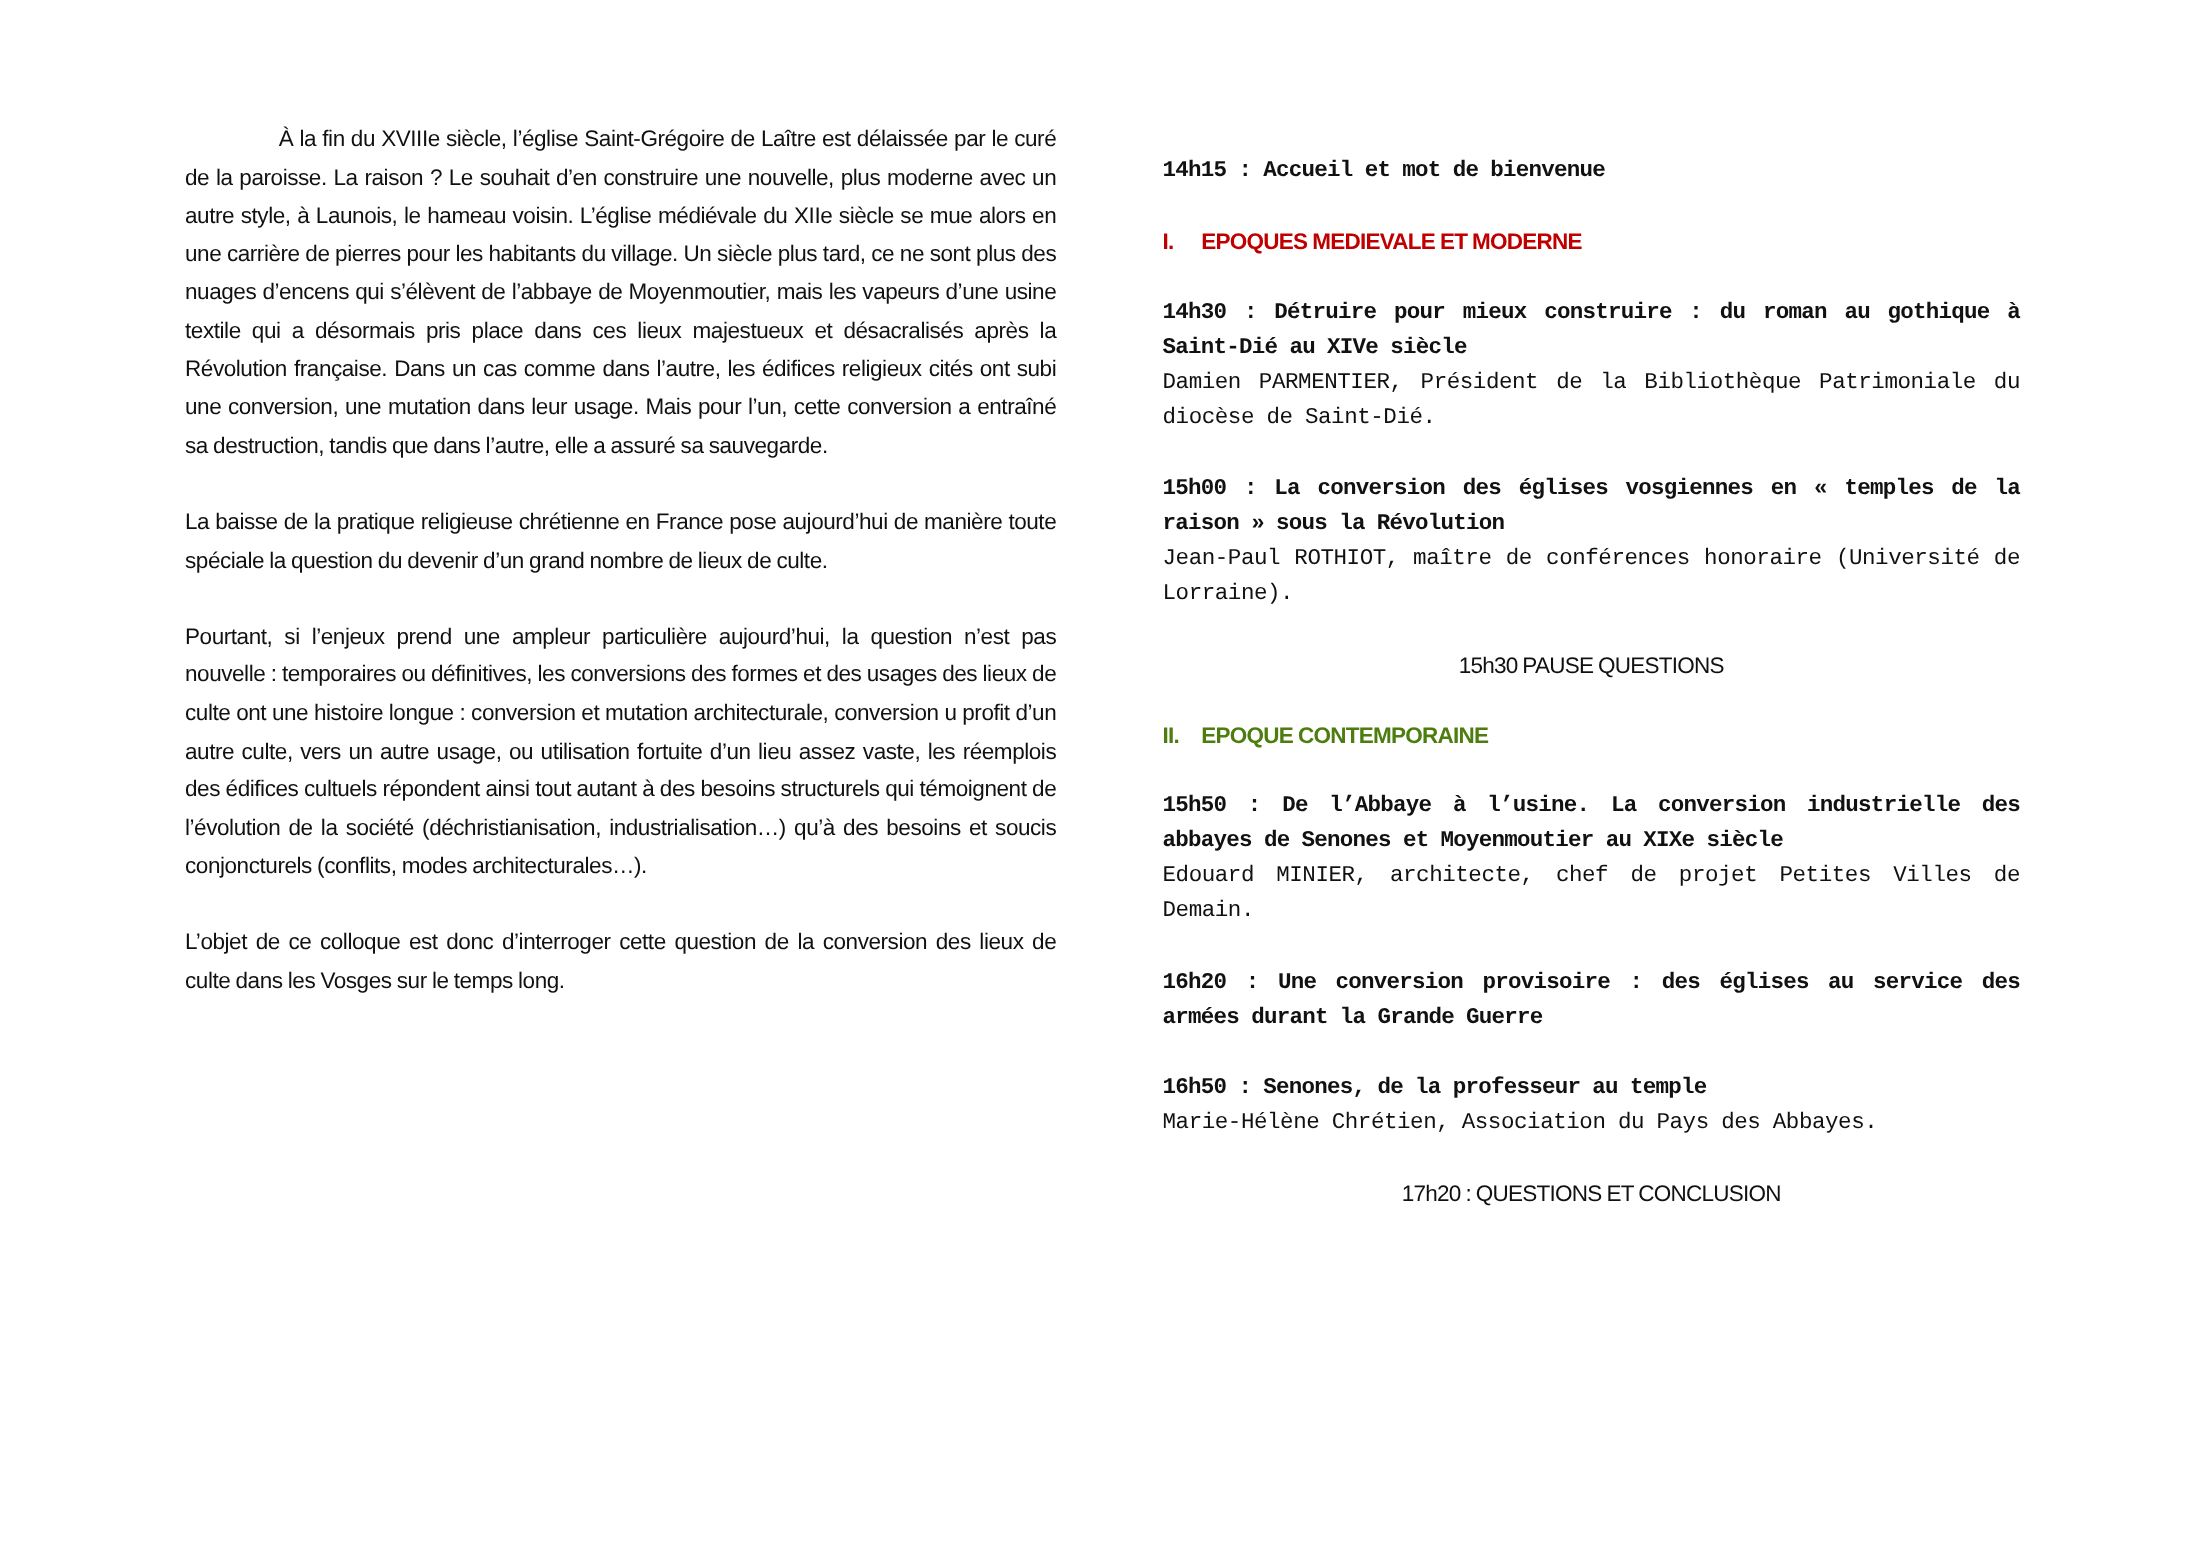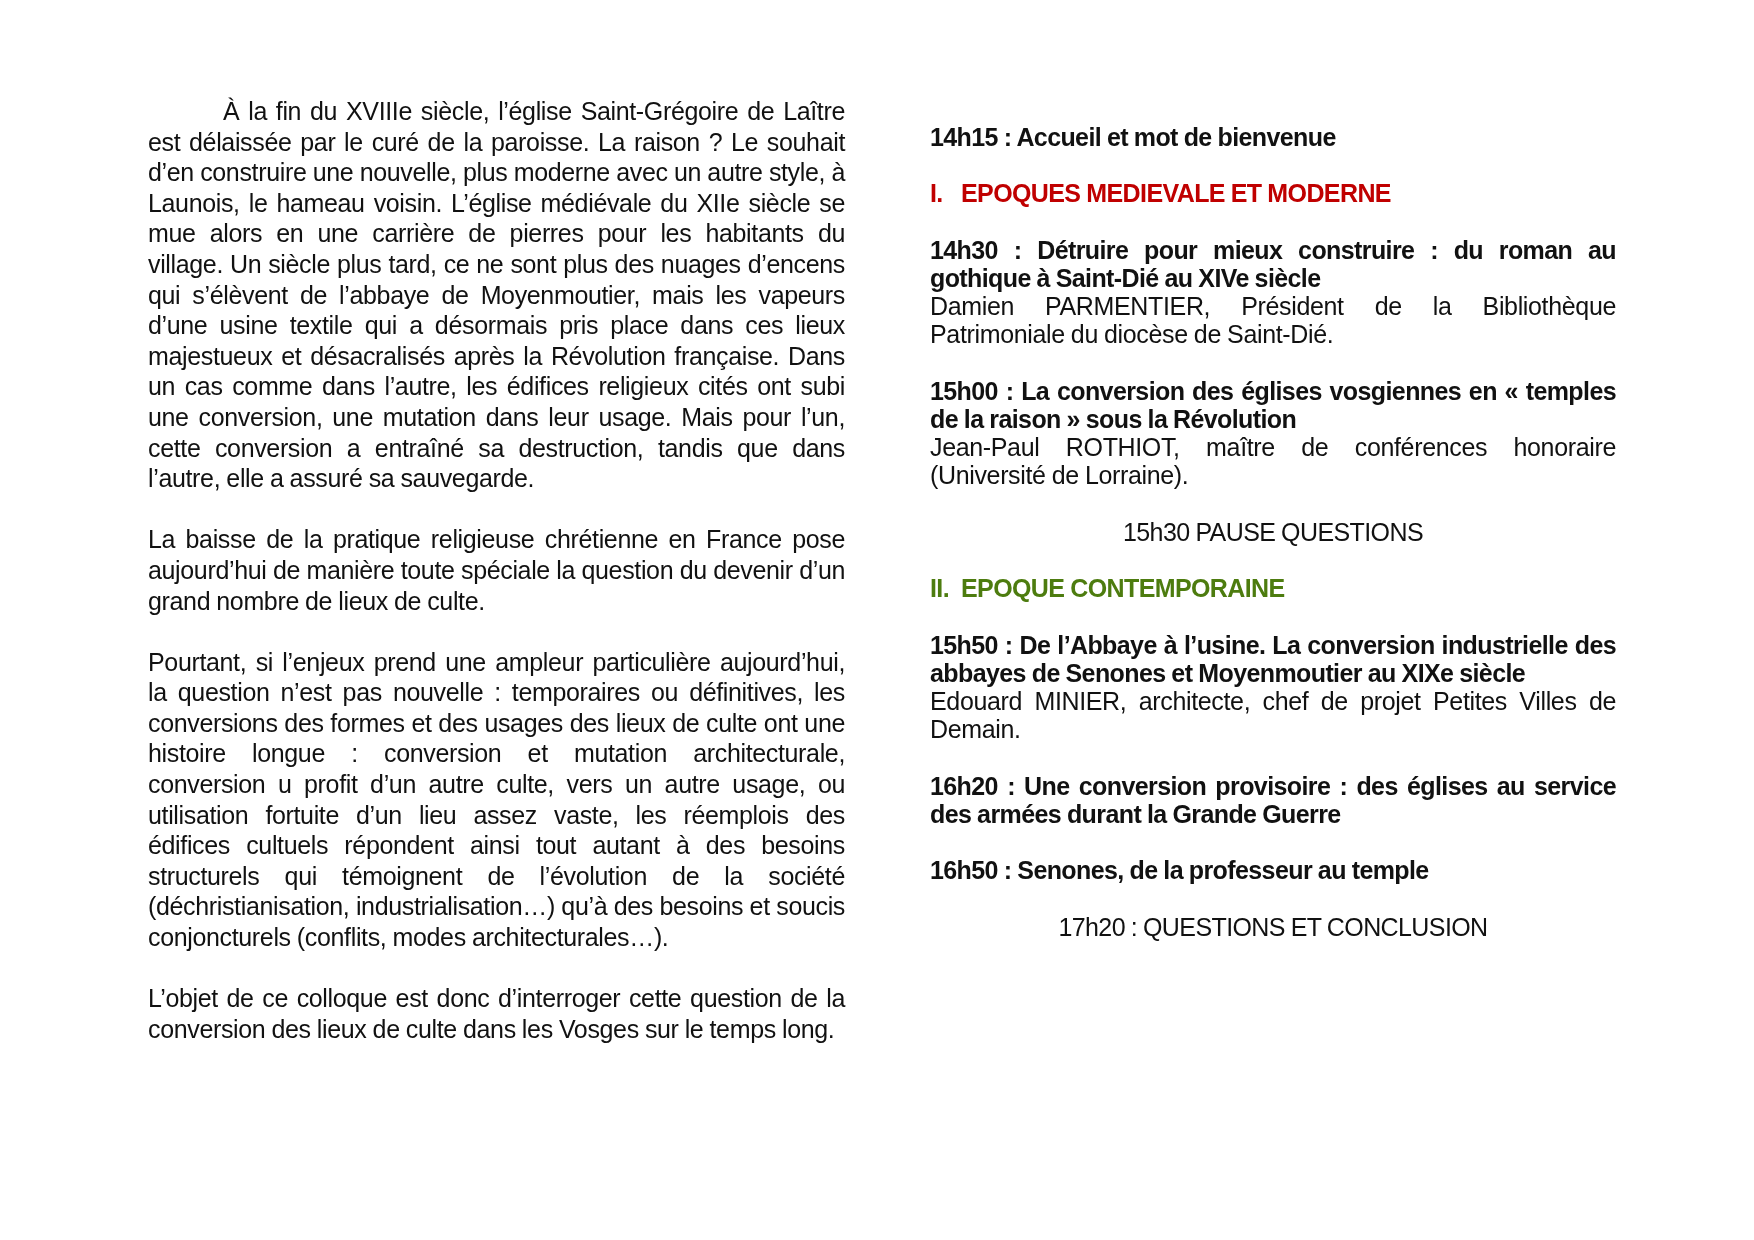"À la fin du XVIIIe" .col { font-size: 25px -> 18px }
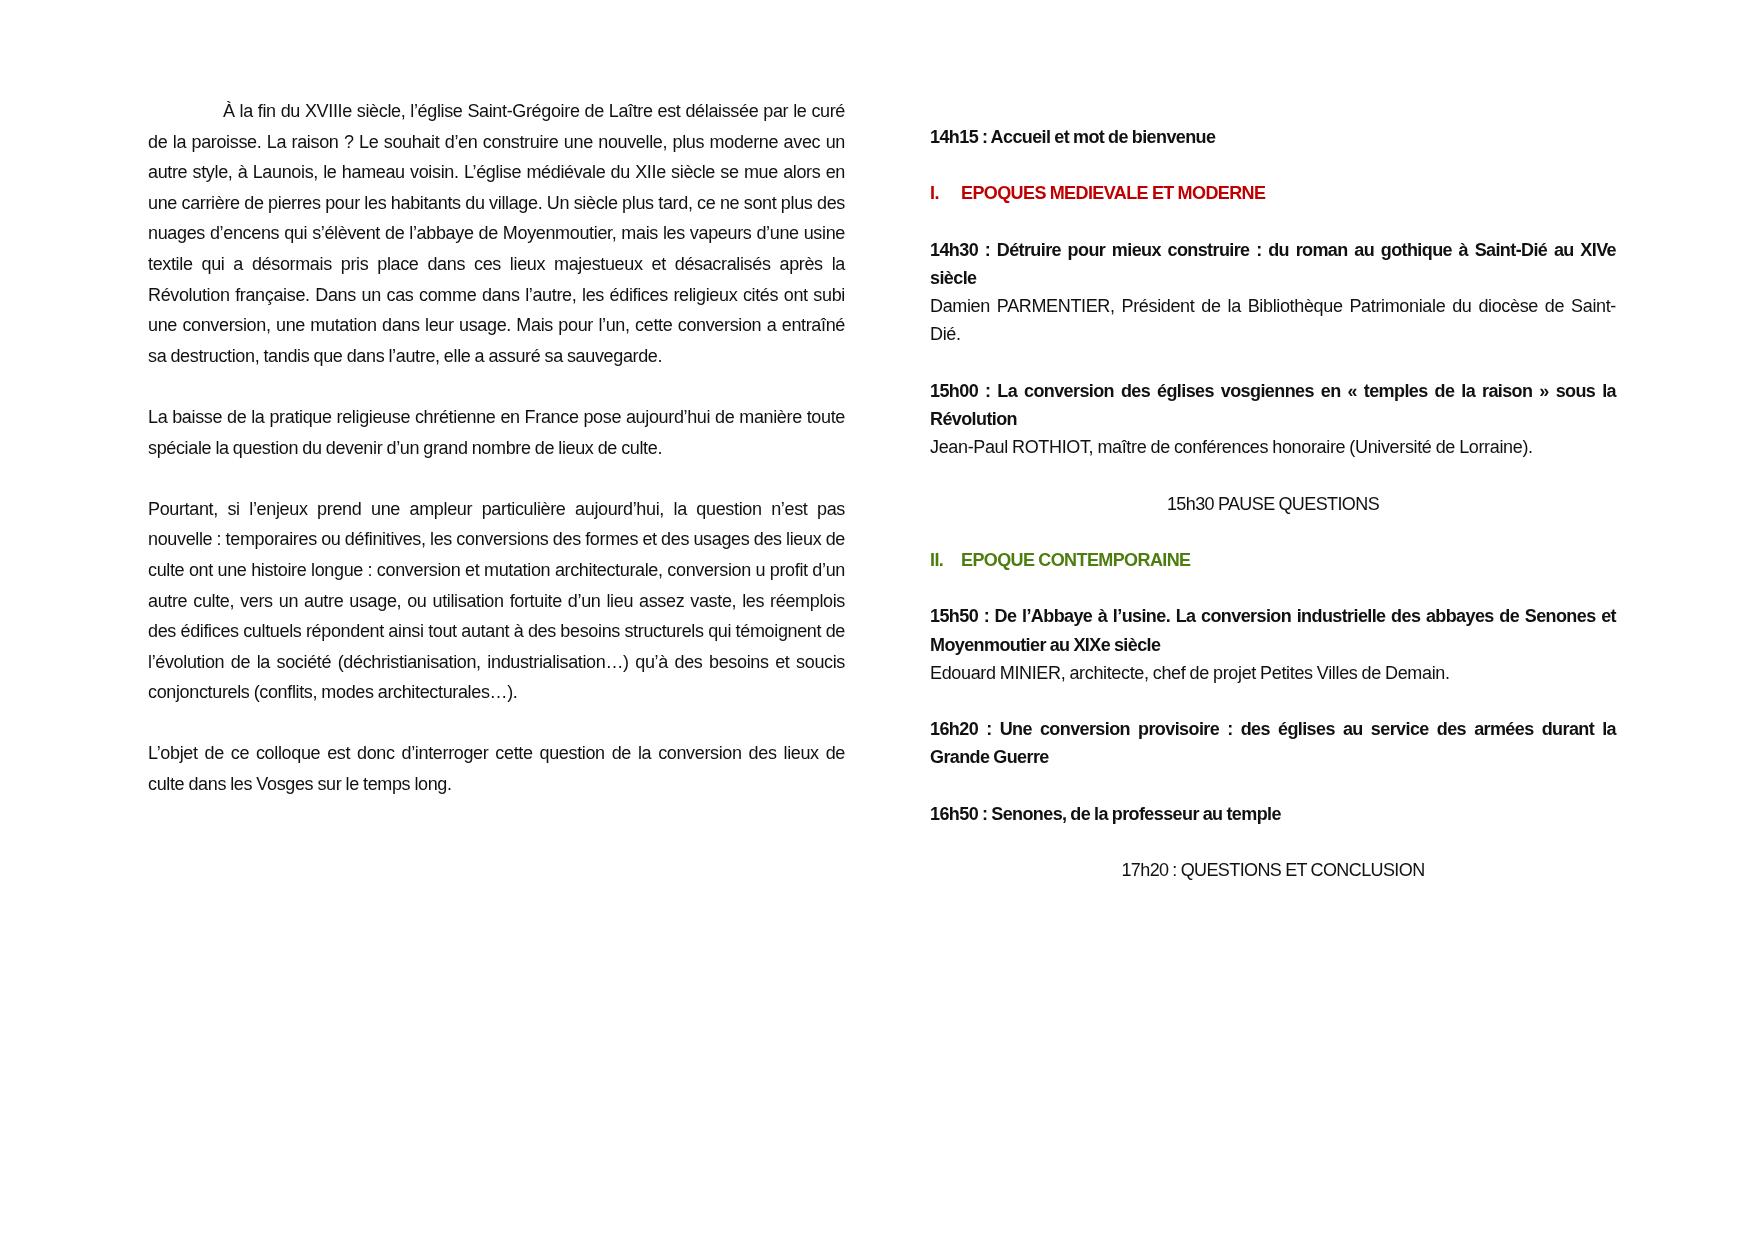"14h15 : Accueil et mot" .prog-block { font-family: none -> Liberation Mono, monospace }
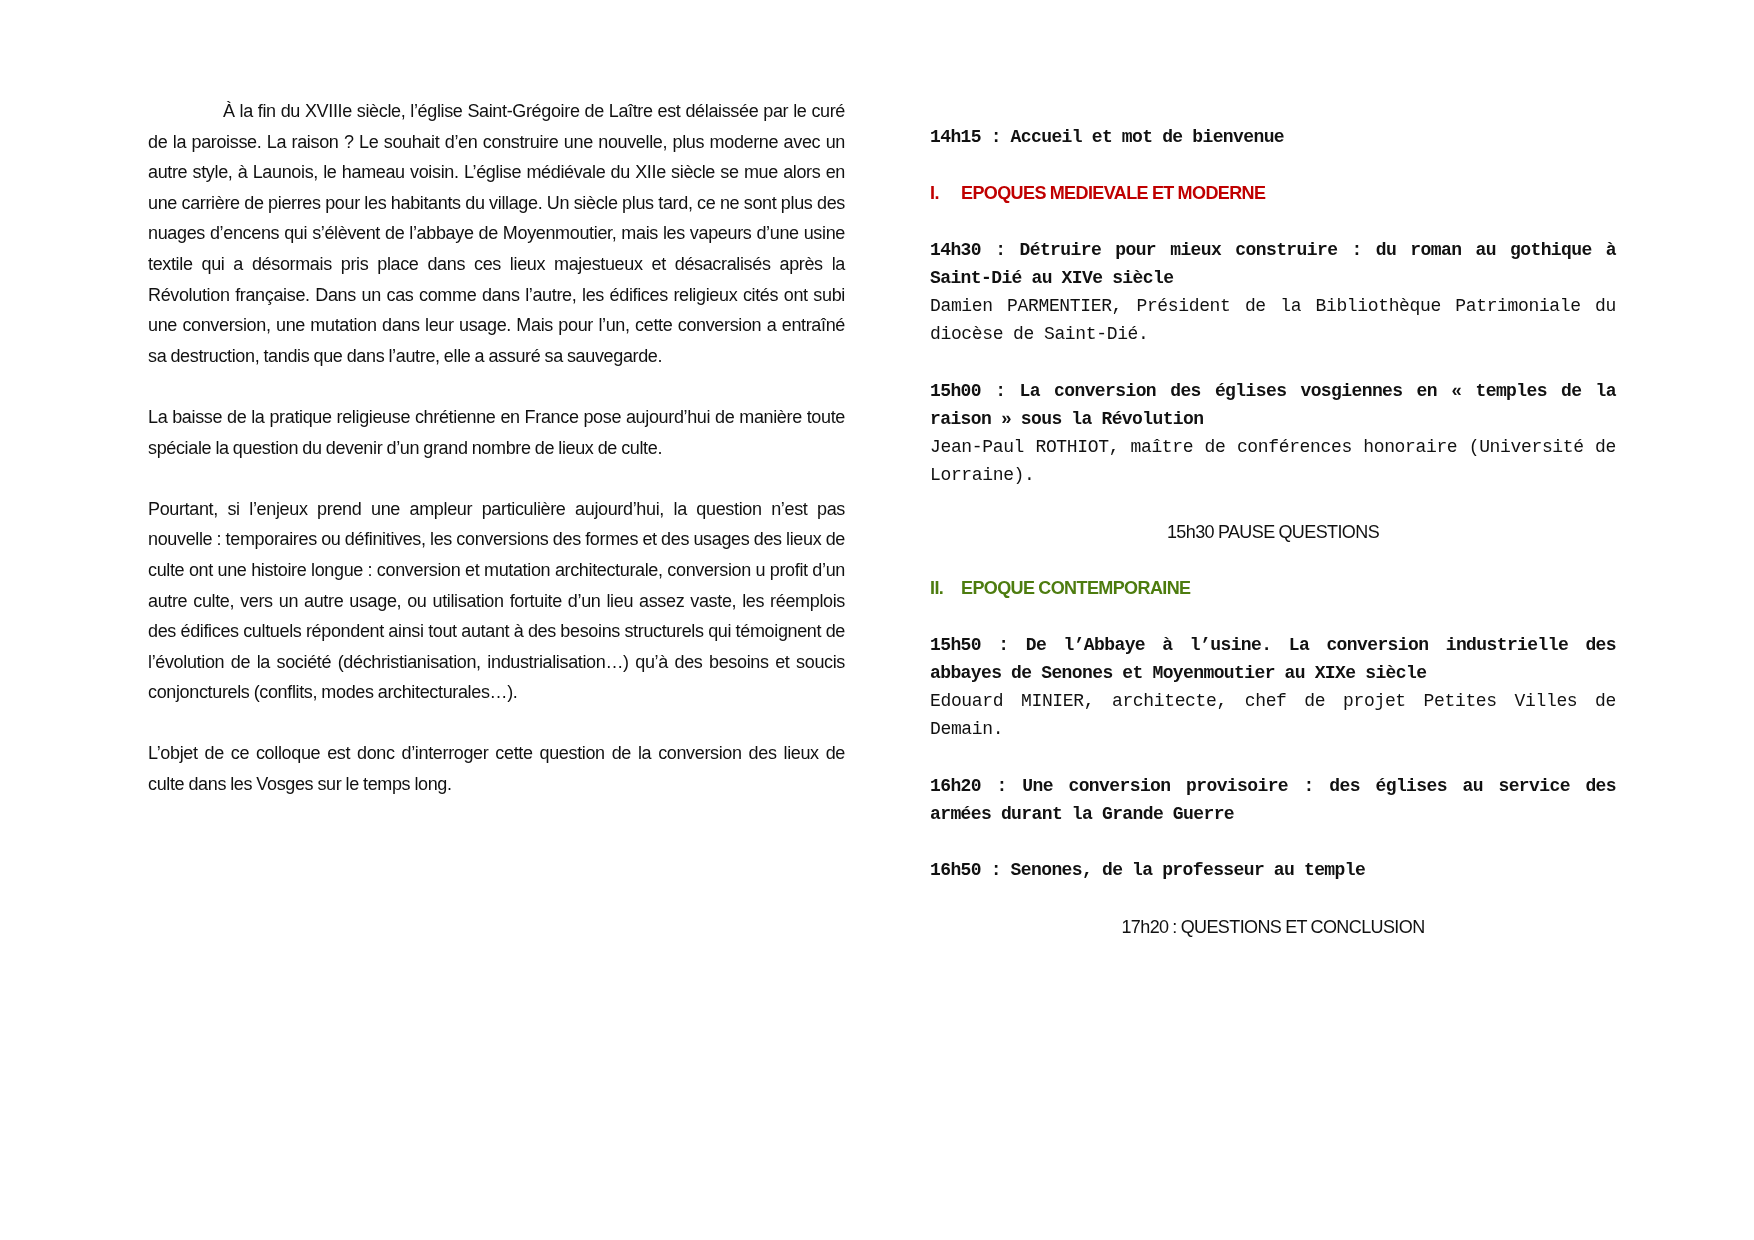"Marie-Hélène Chrétien, Association du" p.prog-speaker { html: none -> <p>Marie-Hélène Chrétien, Association du Pays des Abbayes.</p> }
